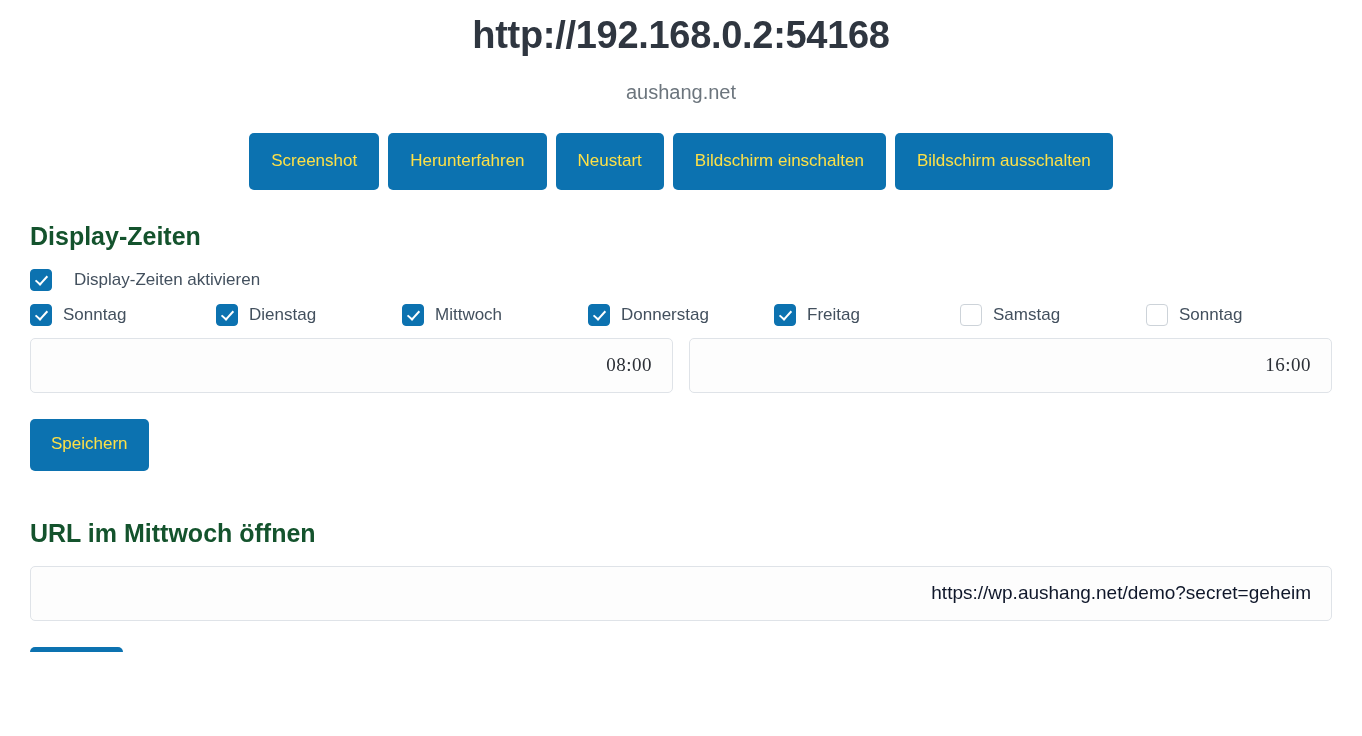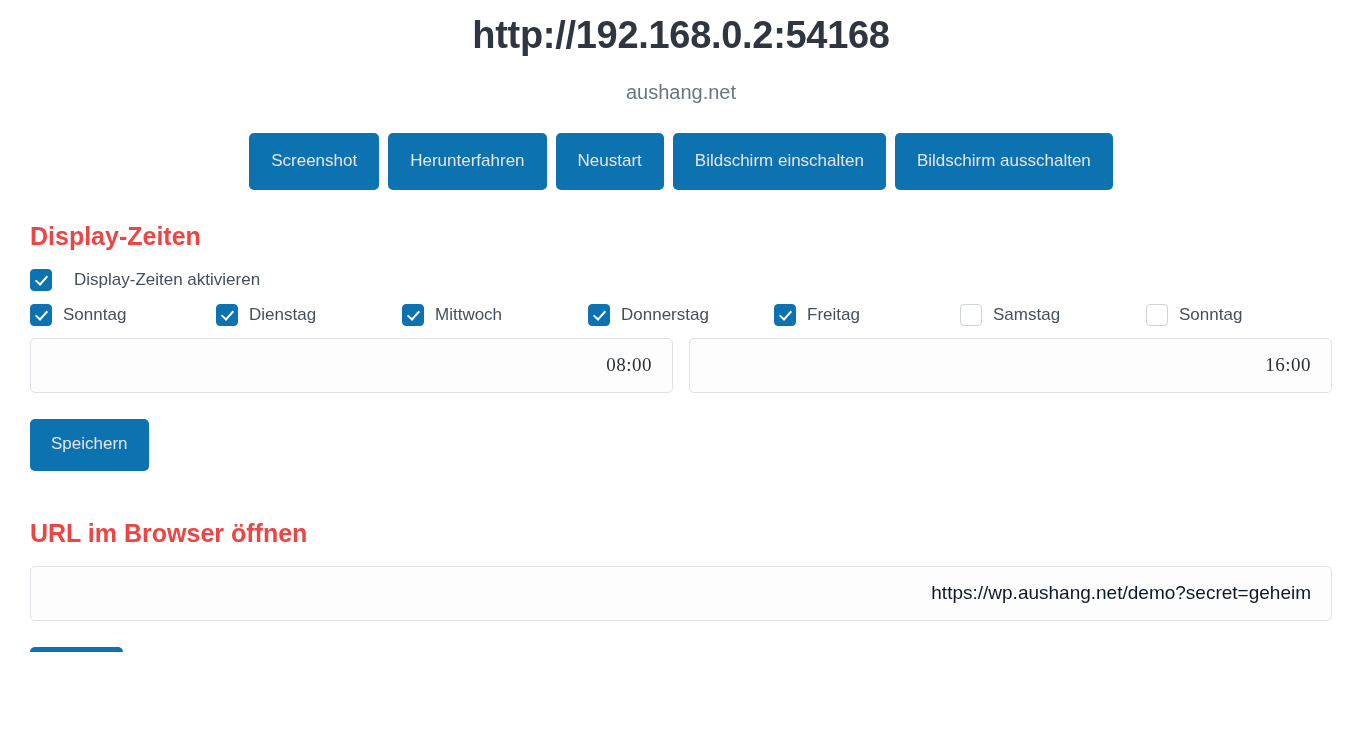"Screenshot" .btn { color: #e5e5e5 -> #fde047 }
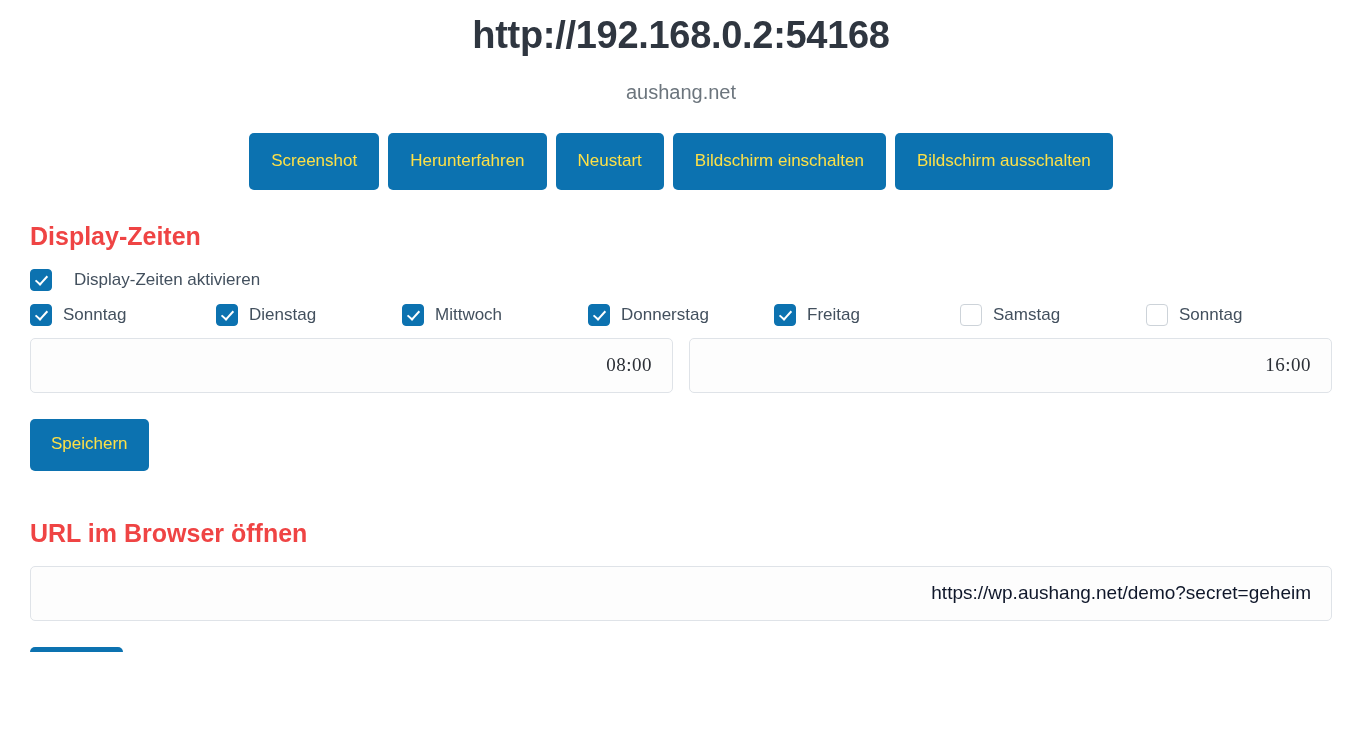"Display-Zeiten" h2.section-title { color: #ef4444 -> #14532d }
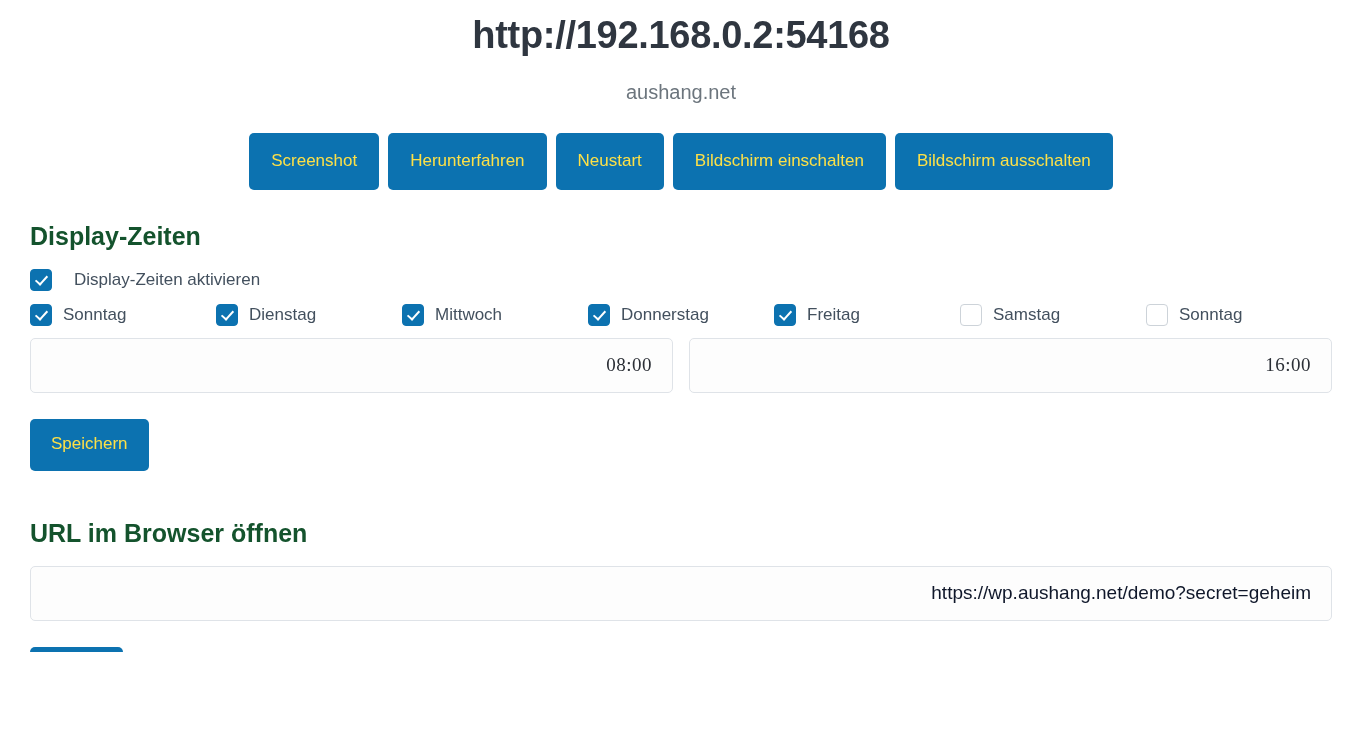"URL im Browser öffnen" h2.section-title { text: Browser -> Mittwoch }
